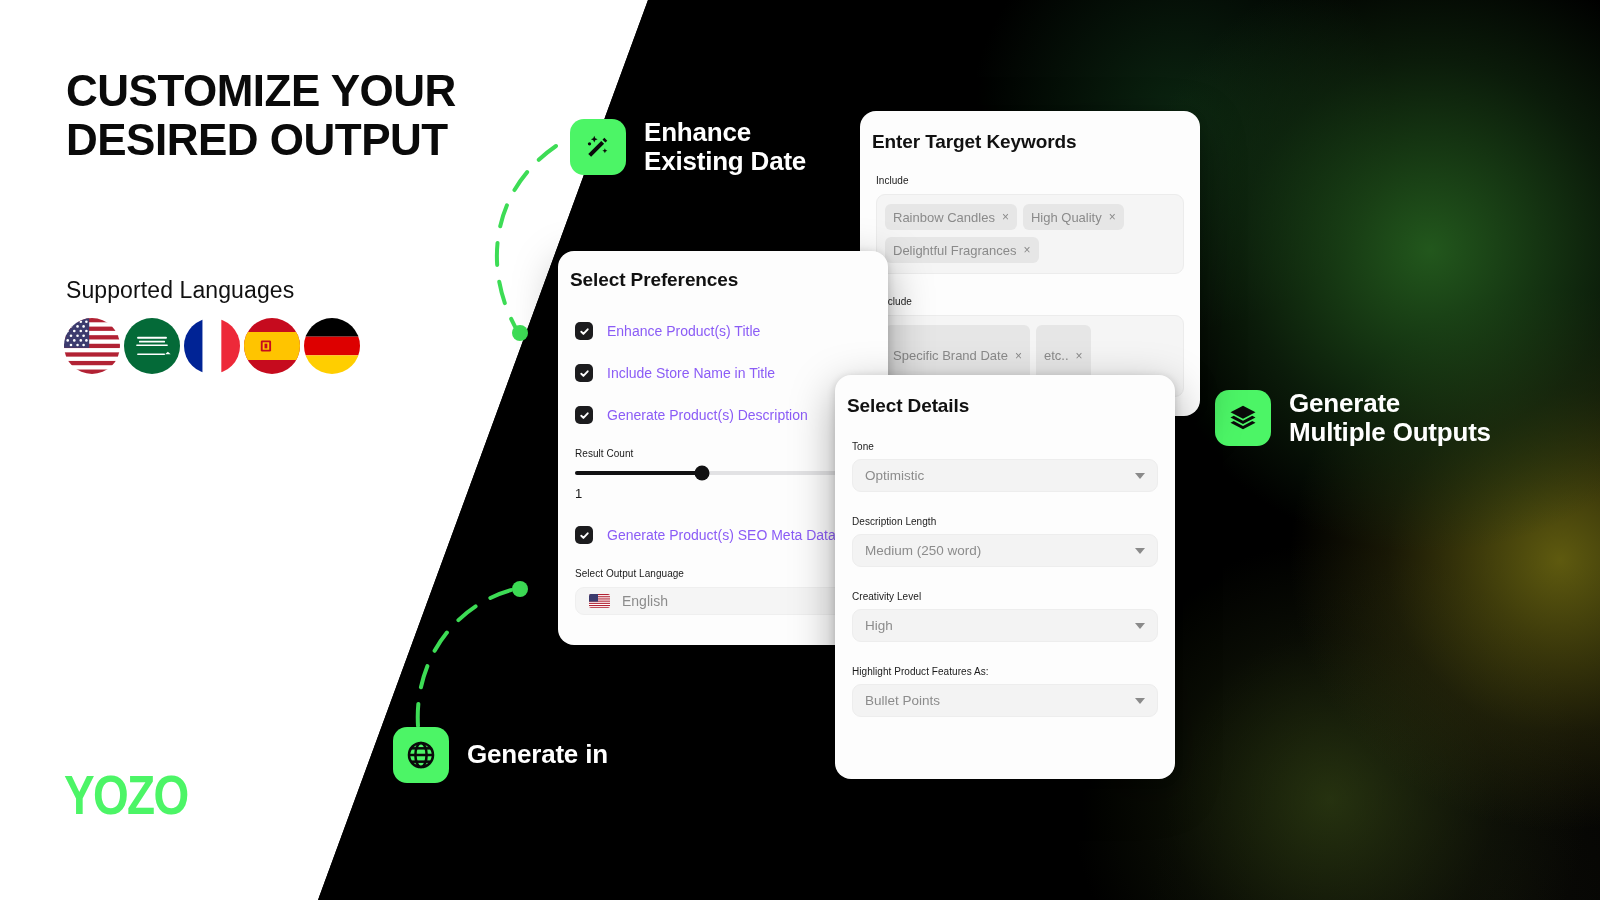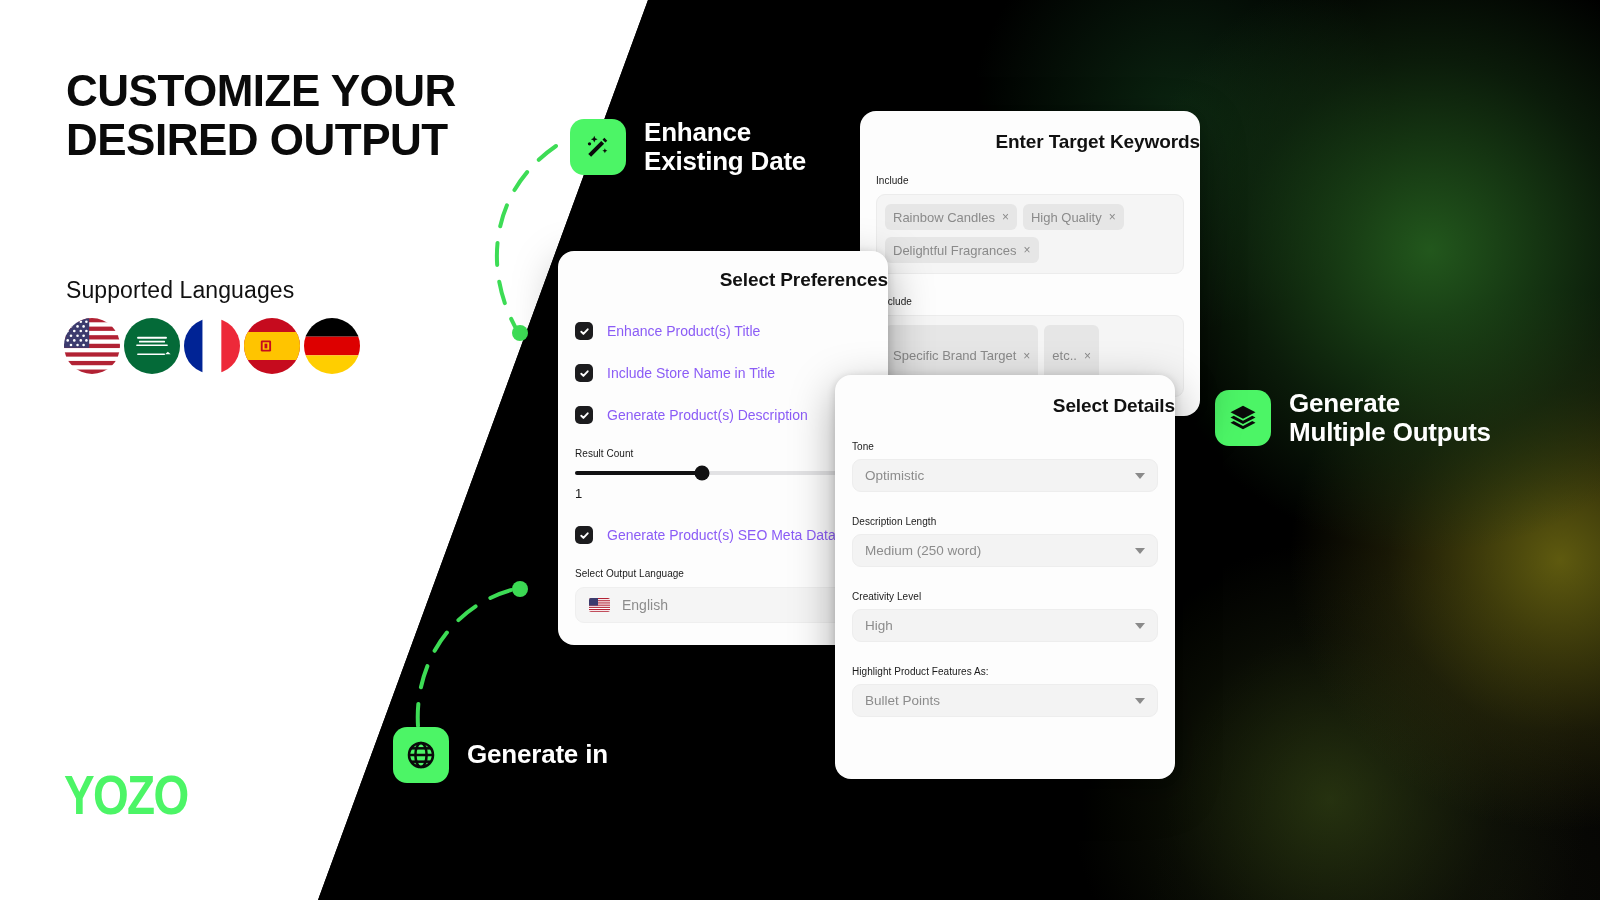"Enter Target Keywords" .card-title { padding-left: none -> 12px; text-align: right -> left }
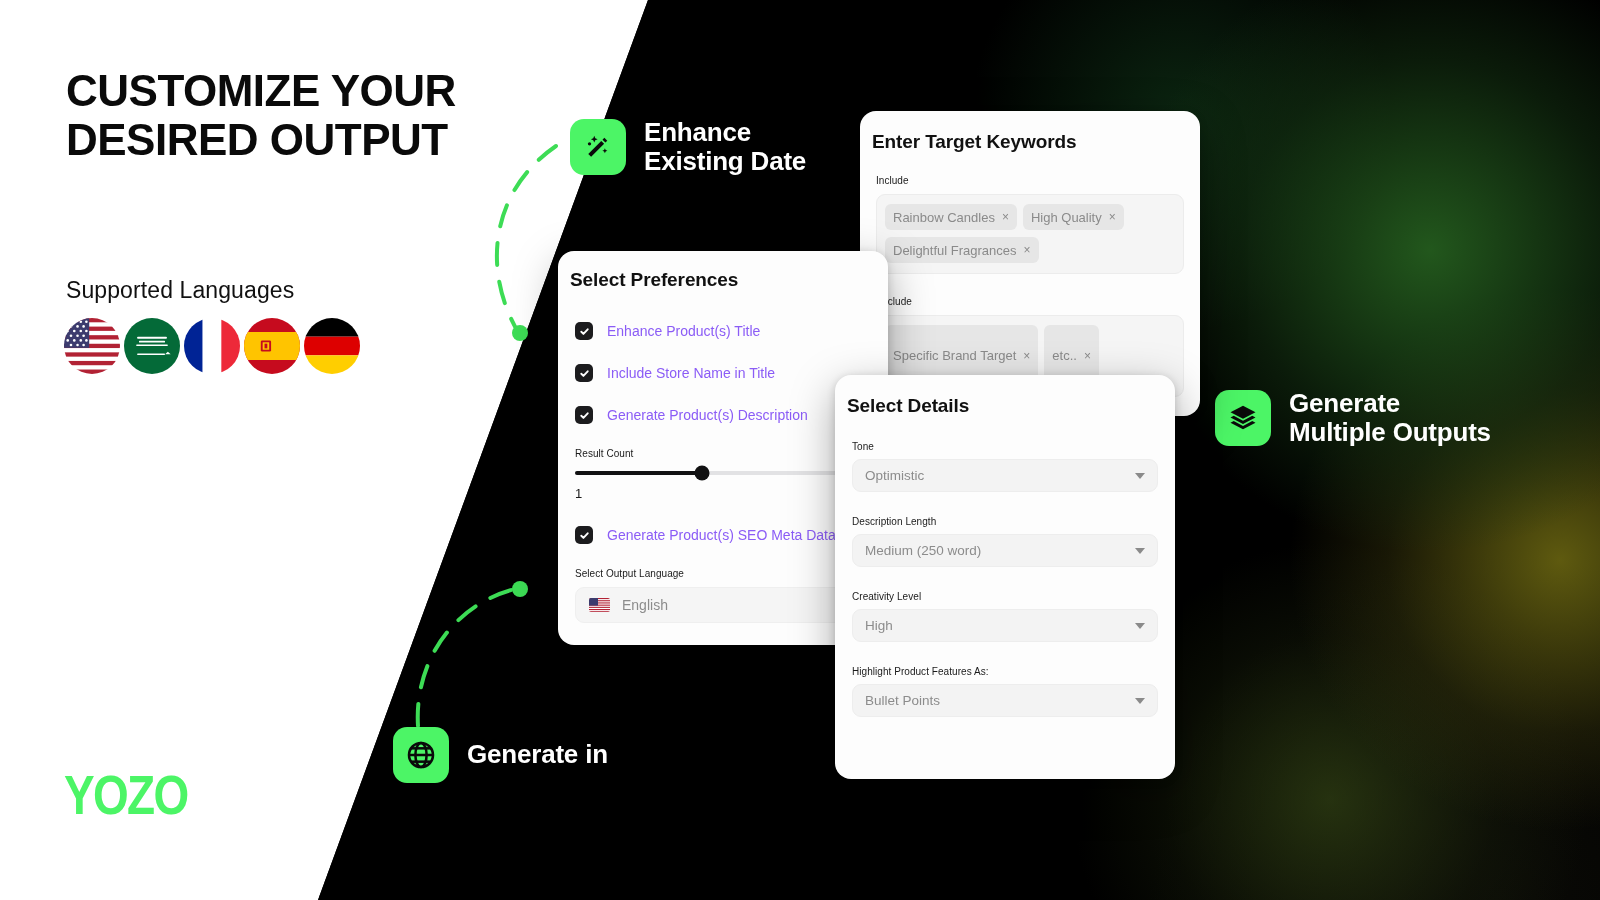"Specific Brand Target" span { text: Target -> Date }
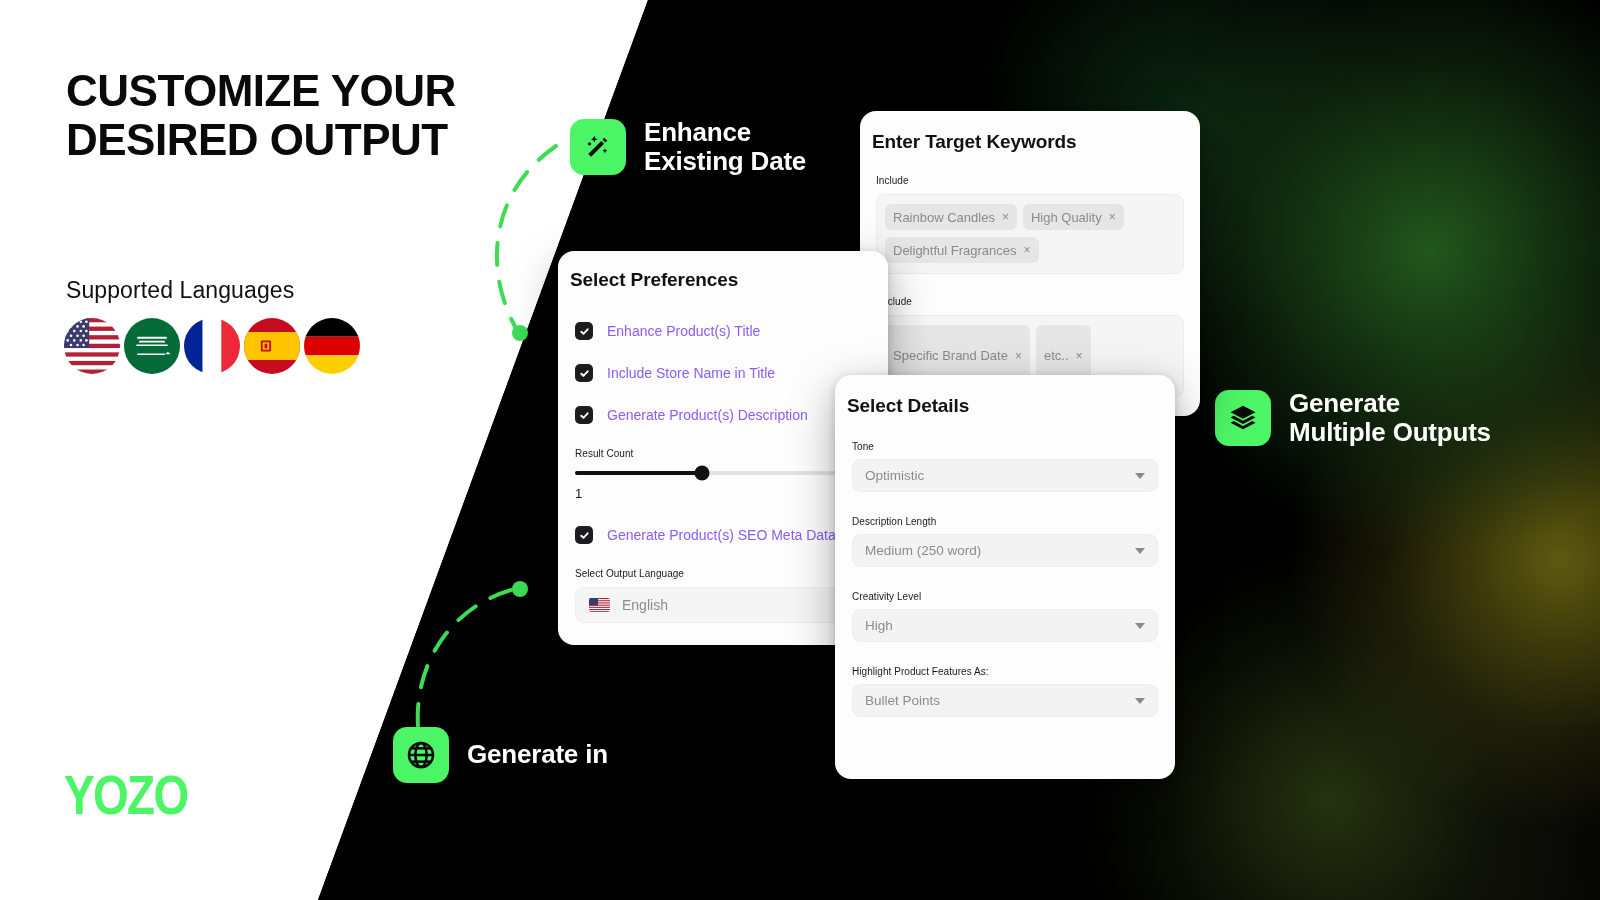"English" .lang-select { height: 36px -> 28px }
